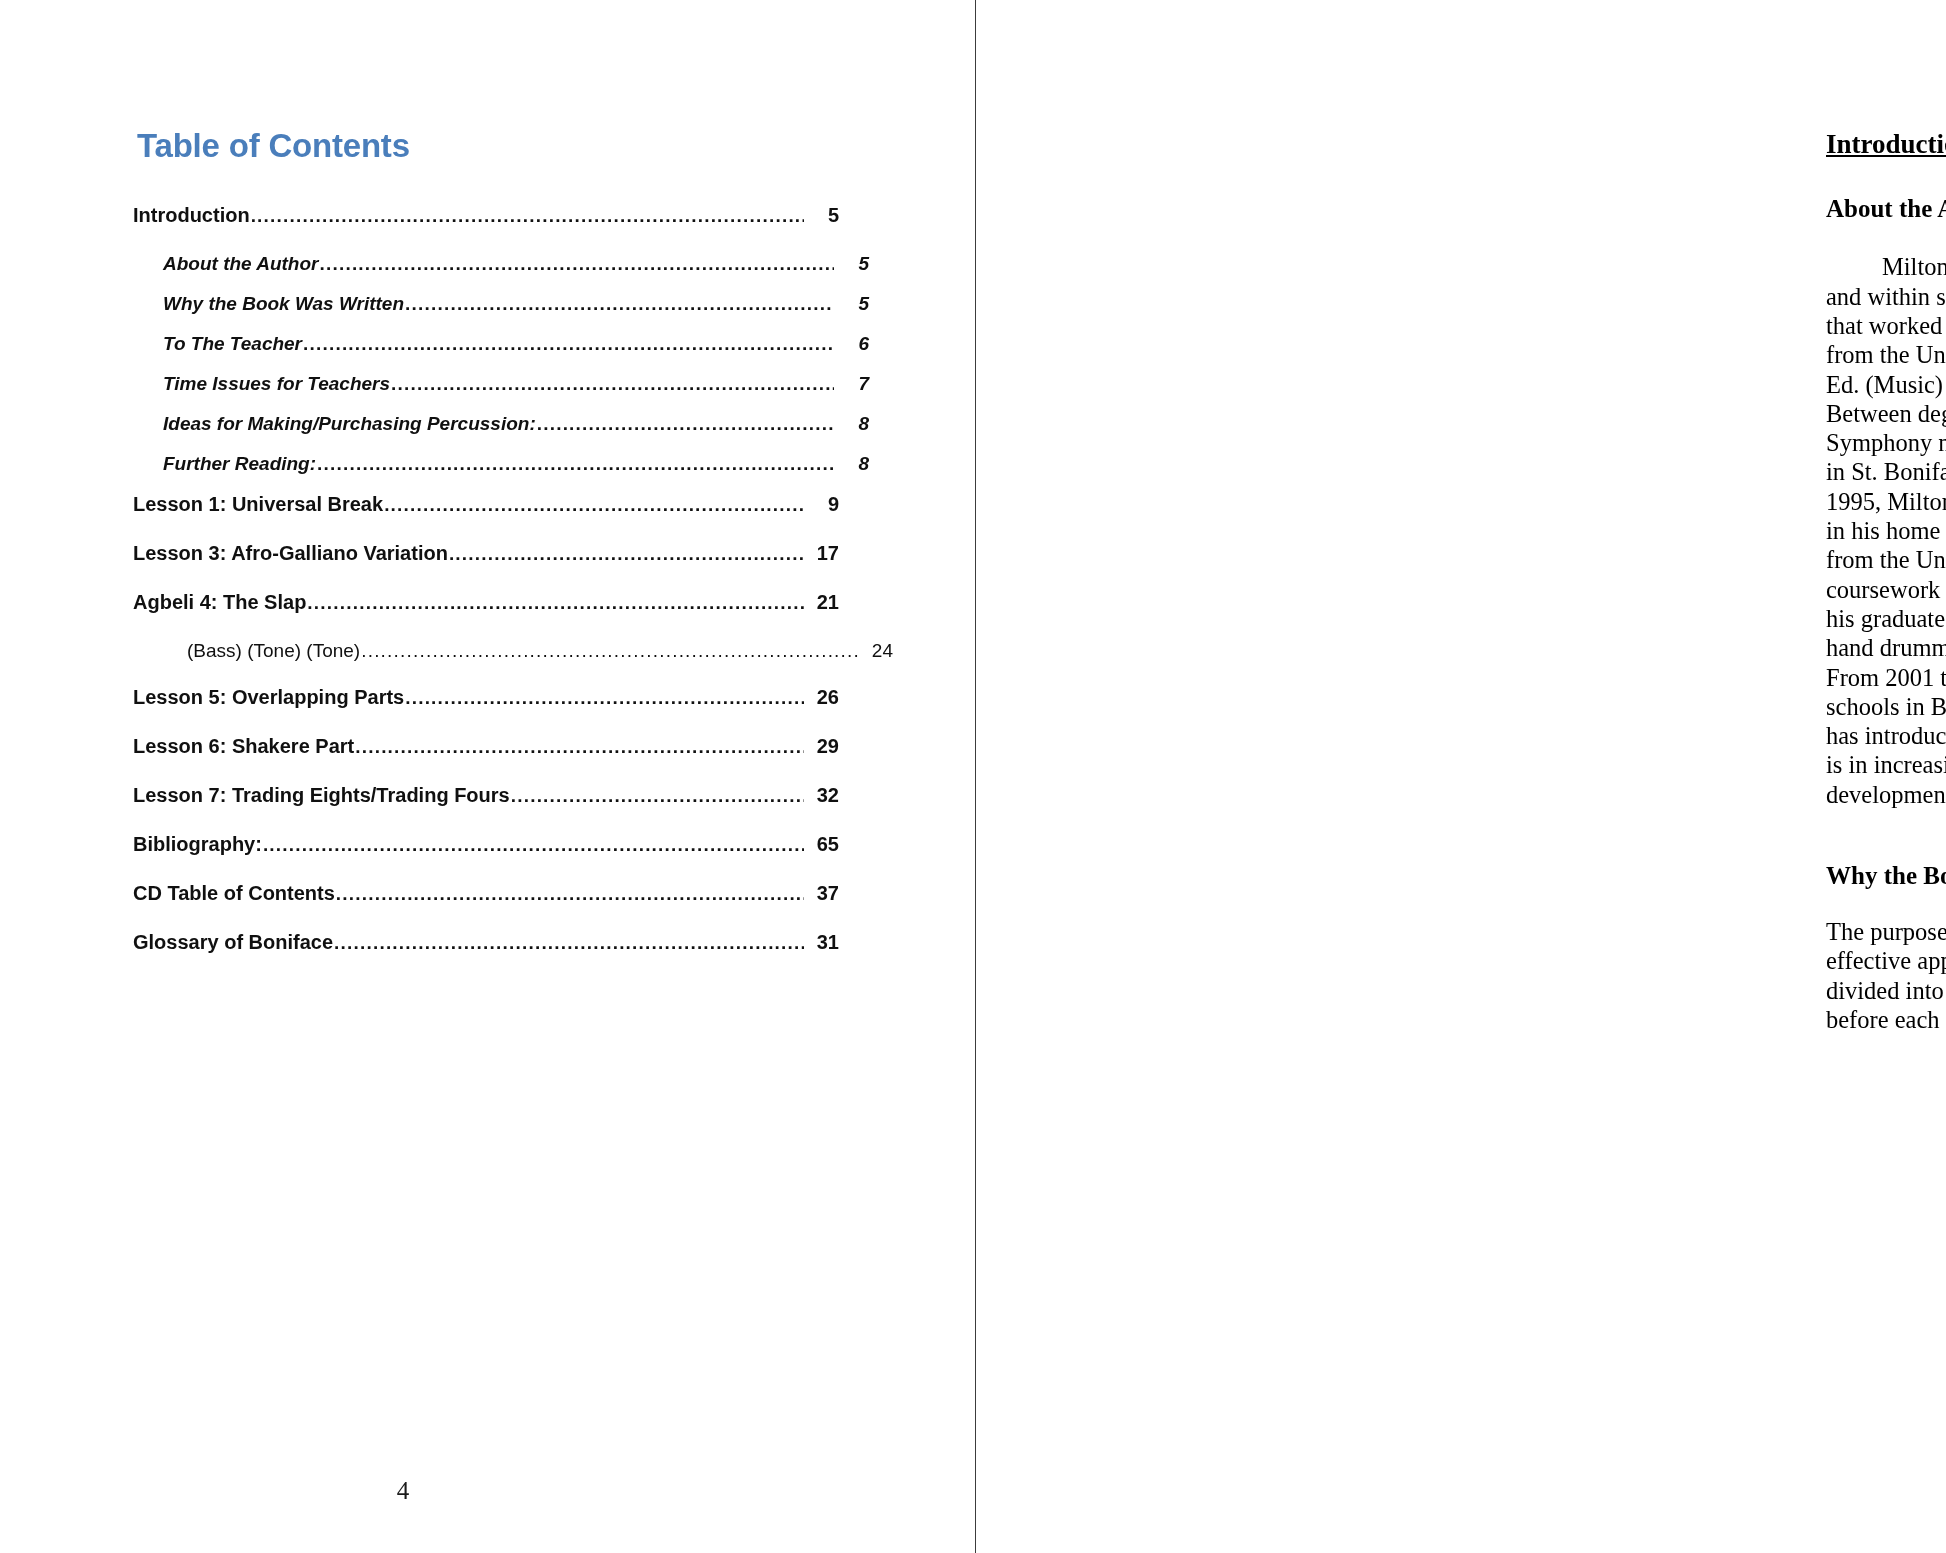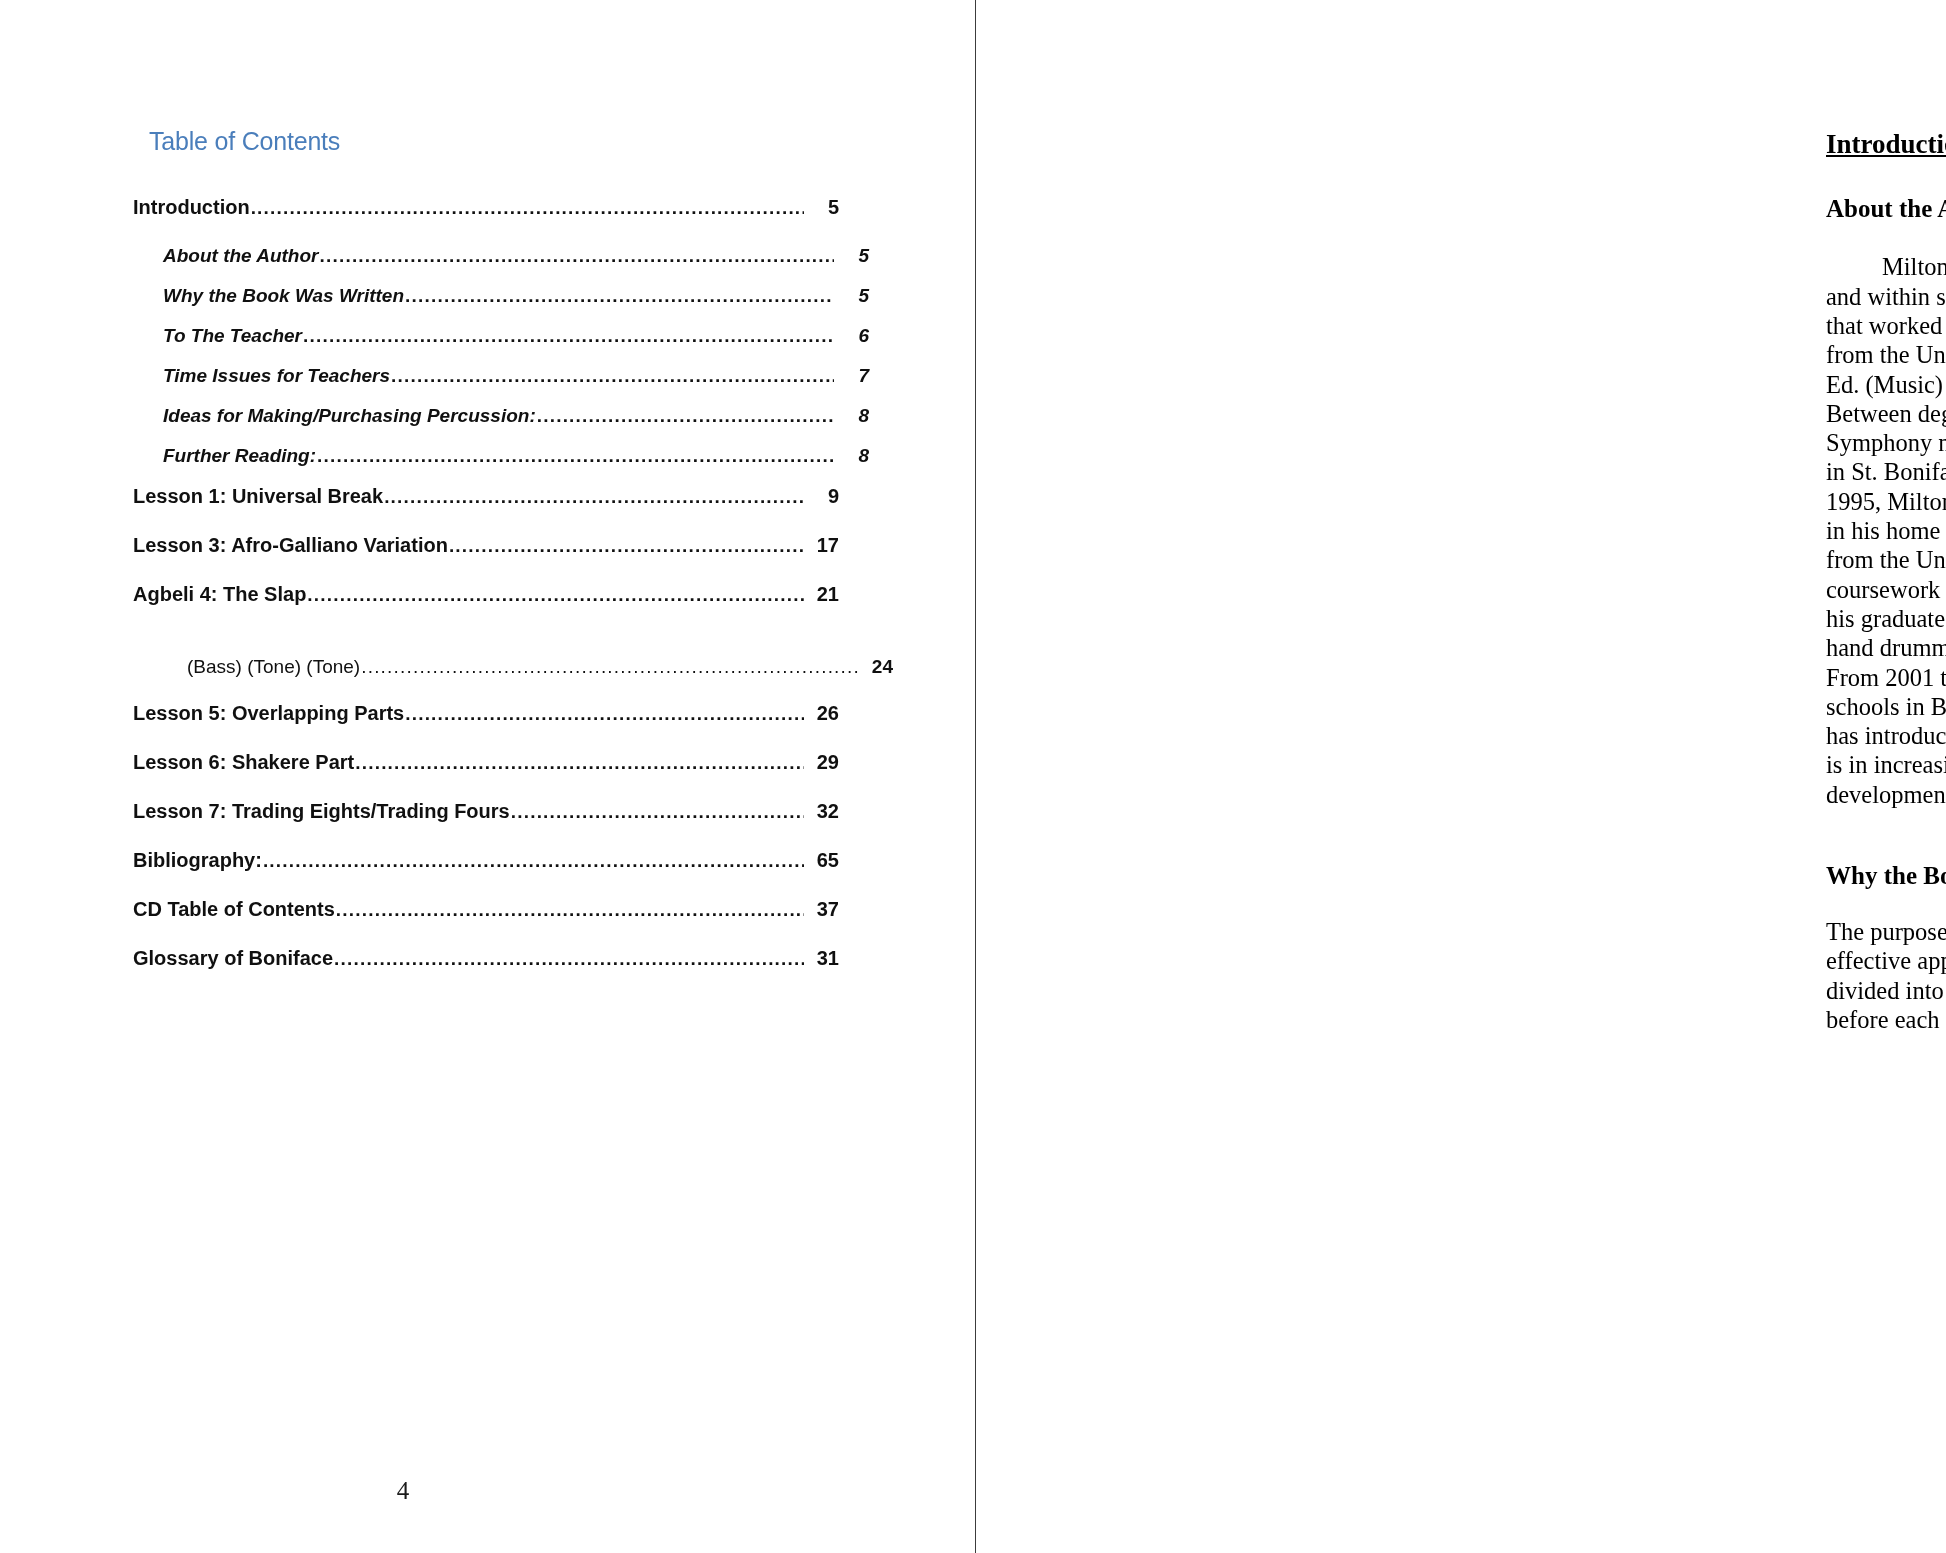"Table of Contents" .toc-title { font-size: 25px -> 33px; font-weight: 400 -> 700; margin: 0 0 40px 16px -> 0 0 40px 4px }
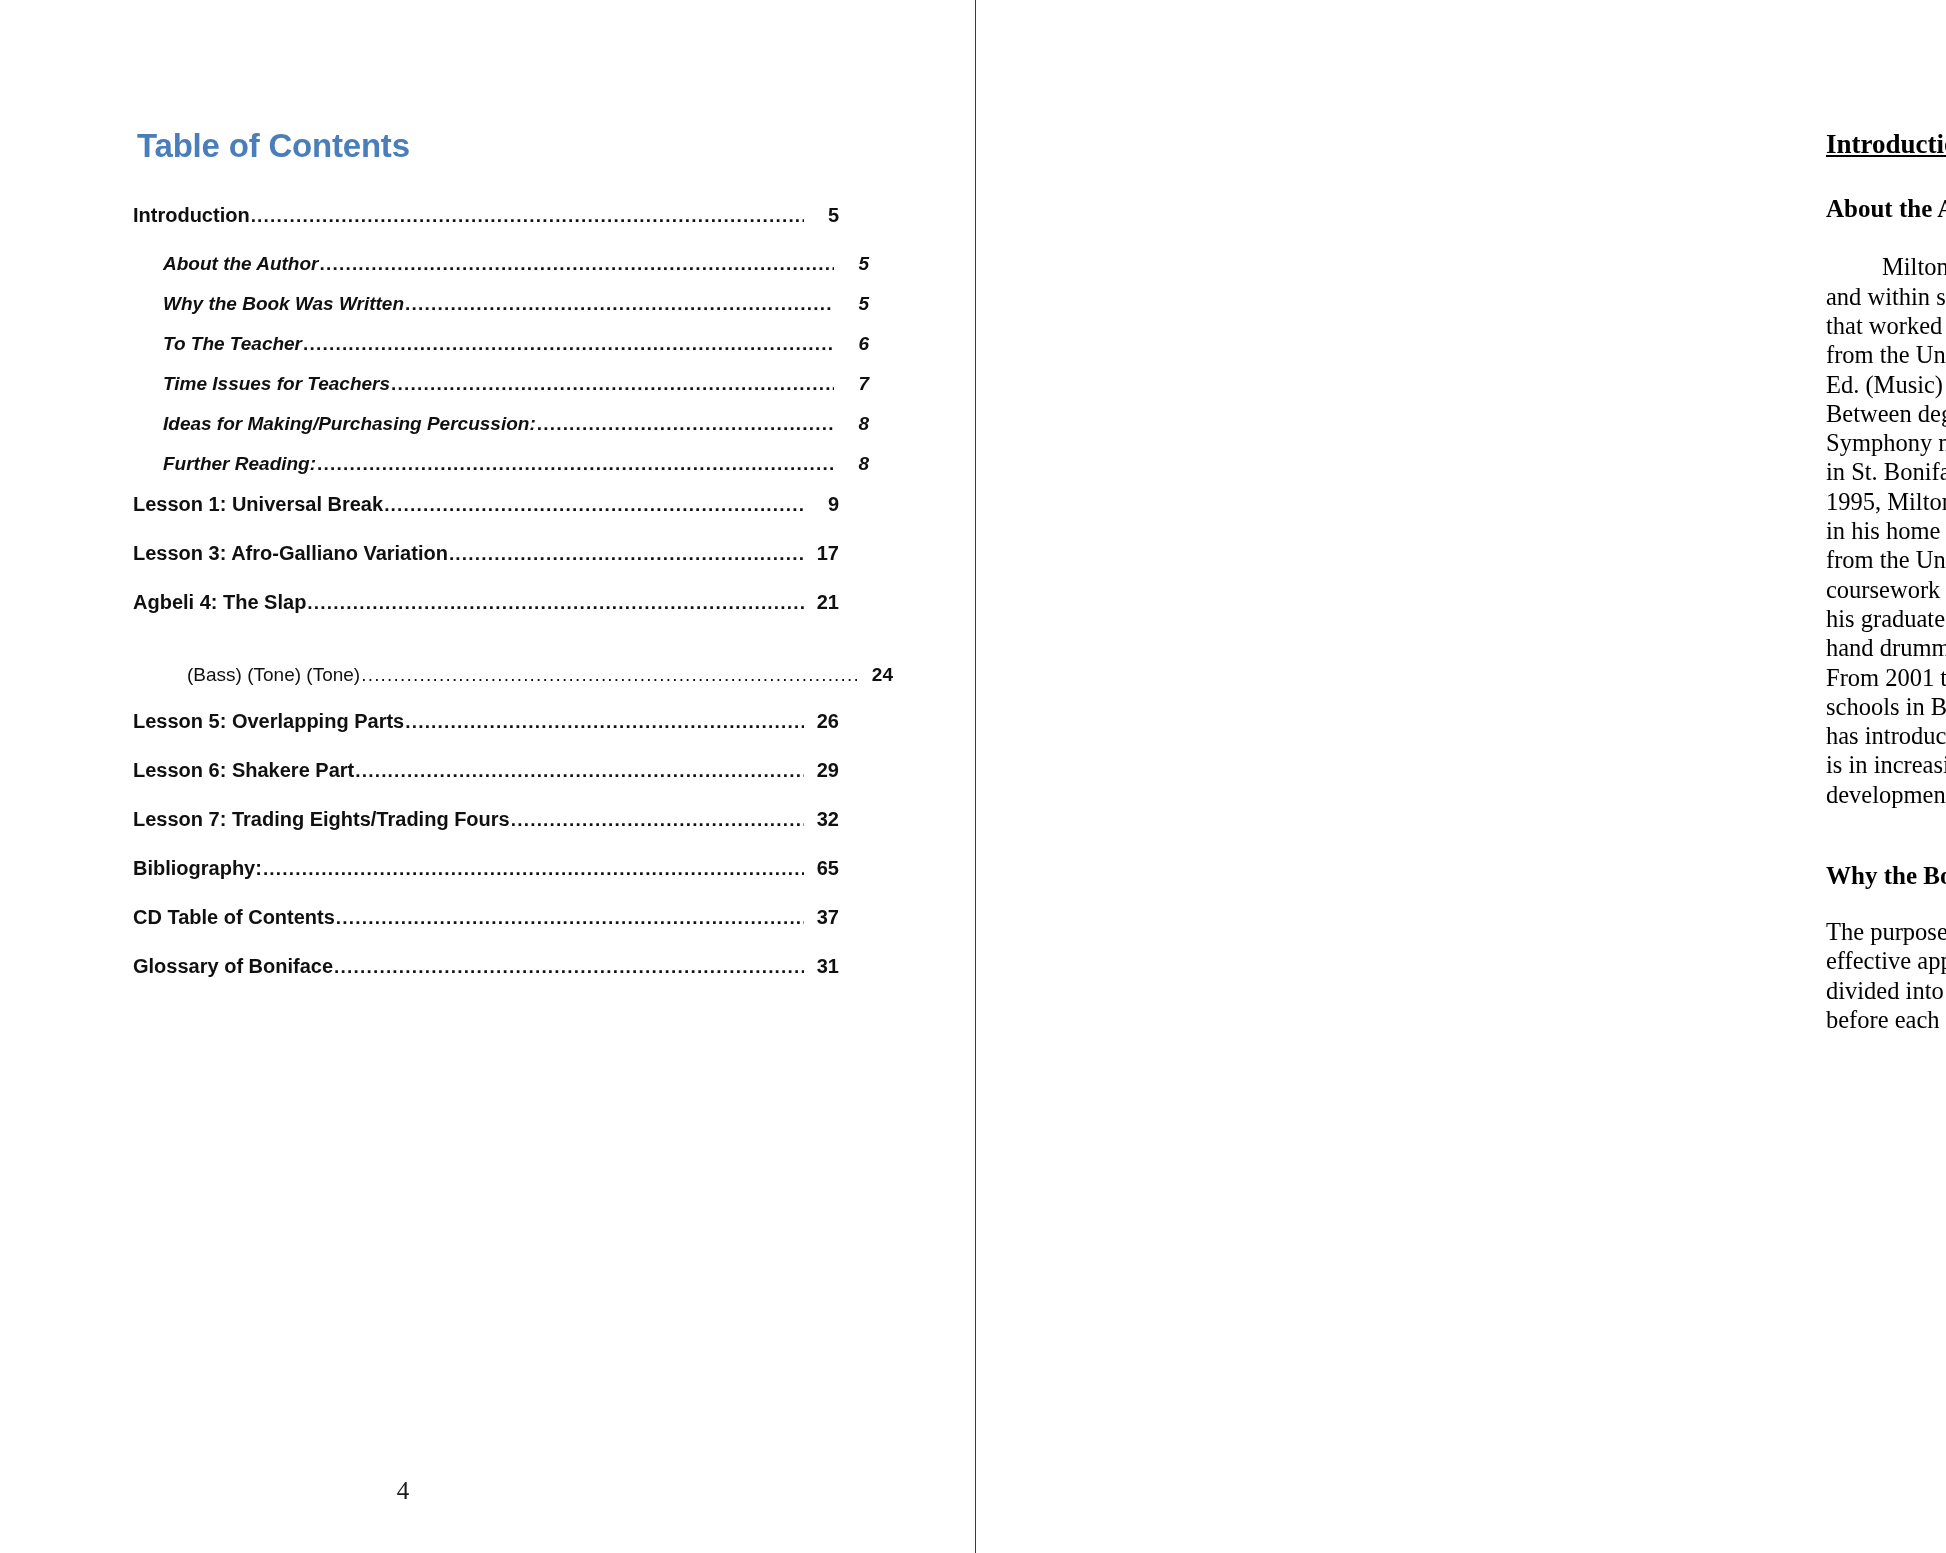"24" .lvl3 .pagenum { font-weight: 700 -> 400; margin-top: 24px -> none }
